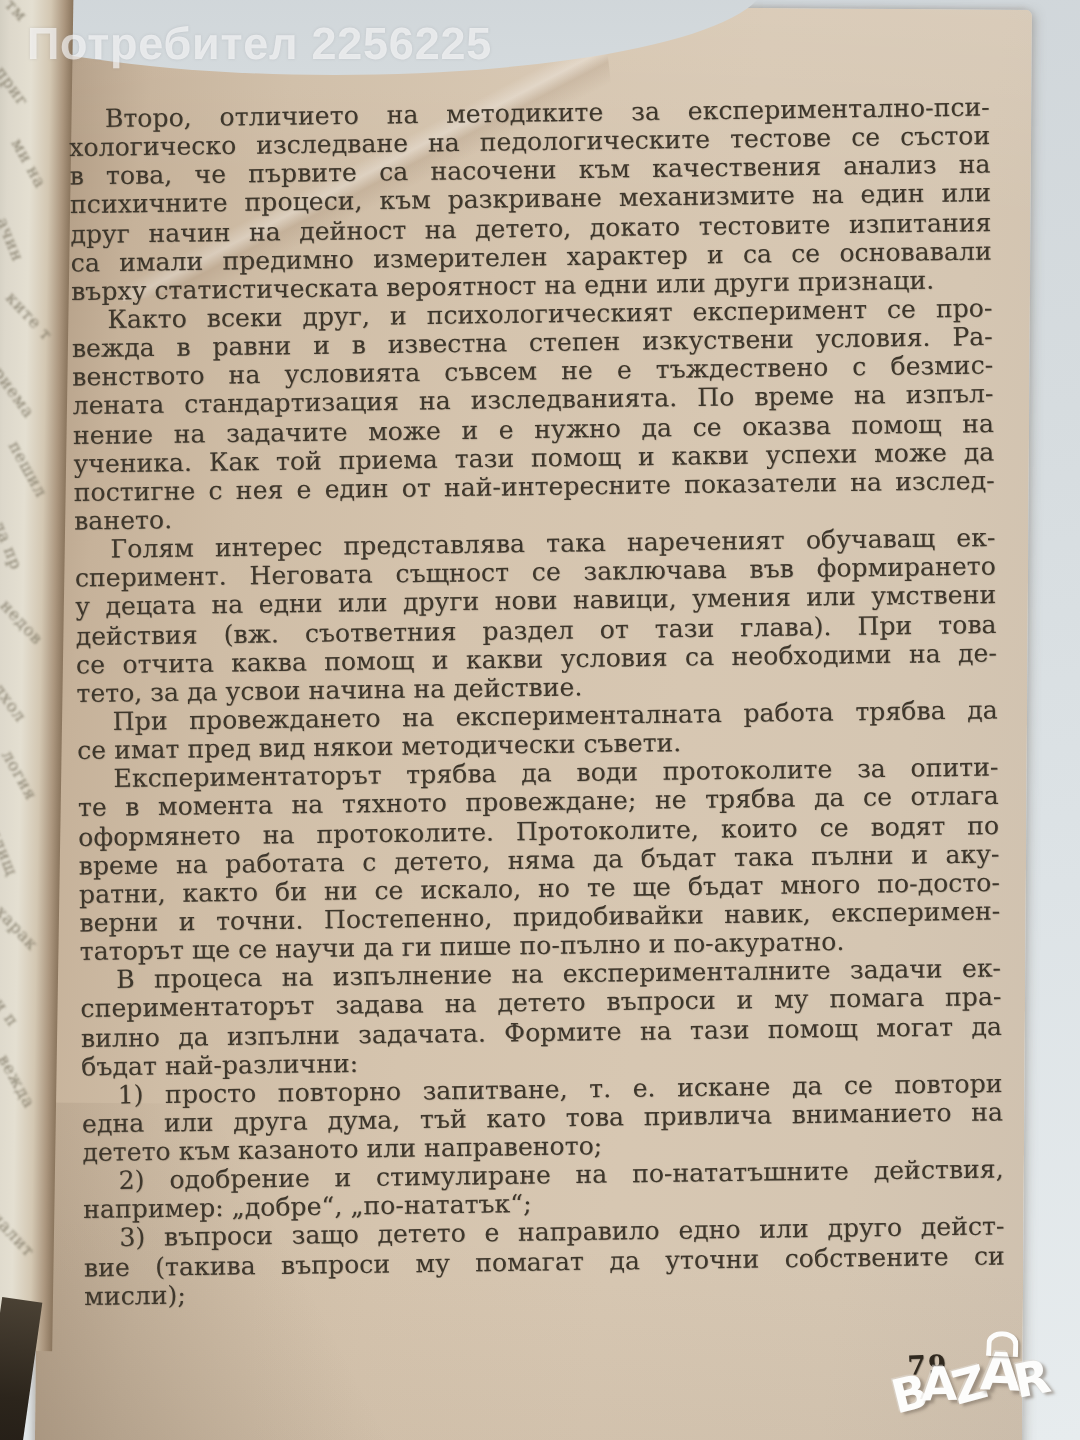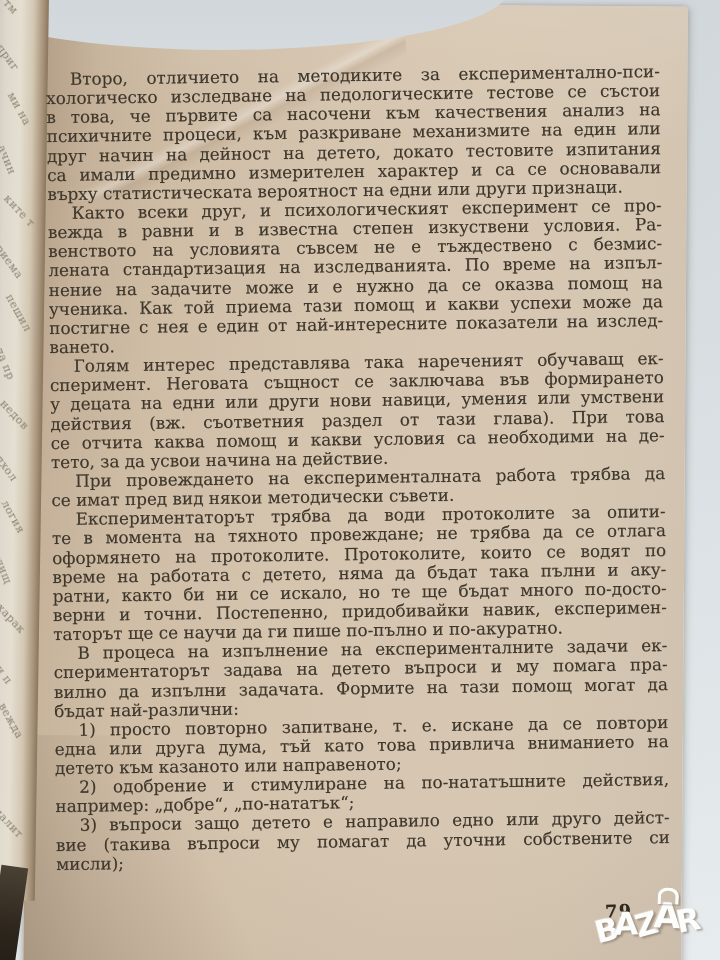"Потребител 2256225" div.wm-top { html: none -> <div>Потребител 2256225</div> }
